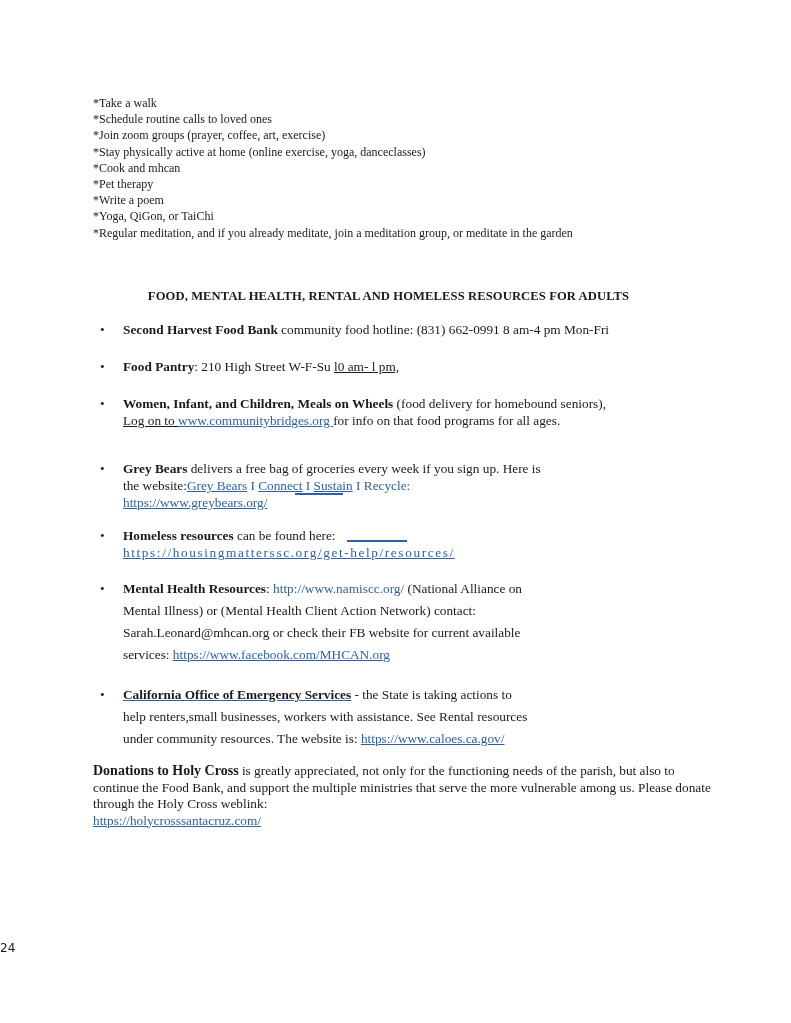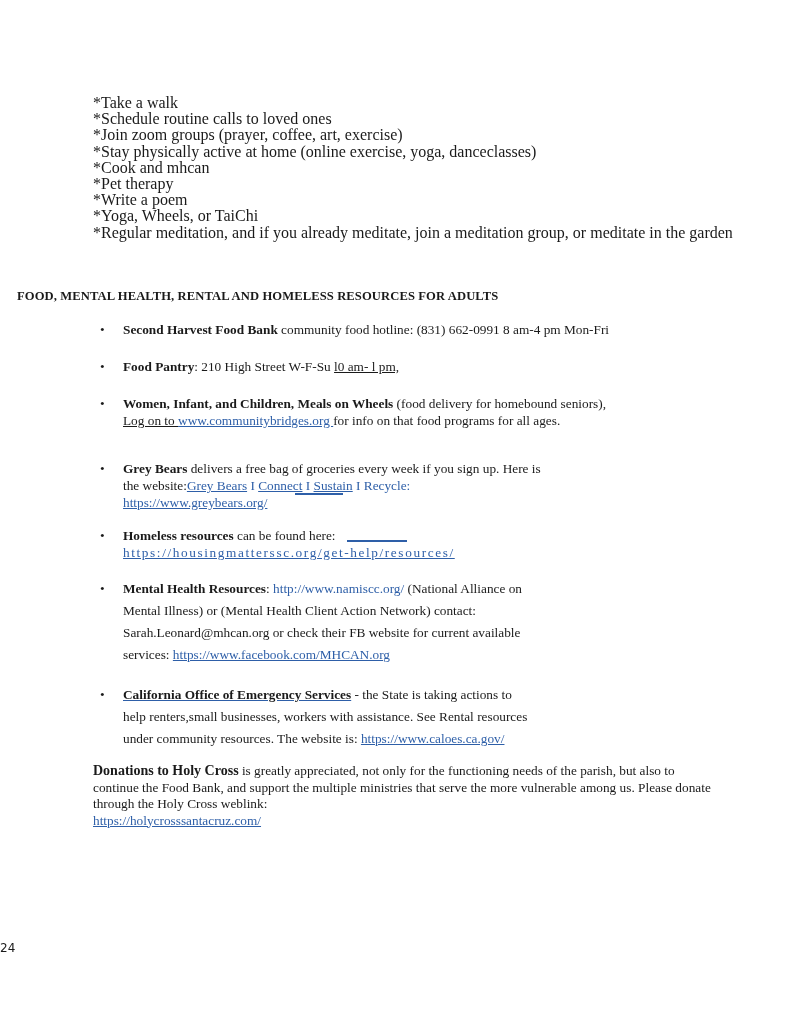"*Take a walk" .tips { font-size: 16px -> 12px }
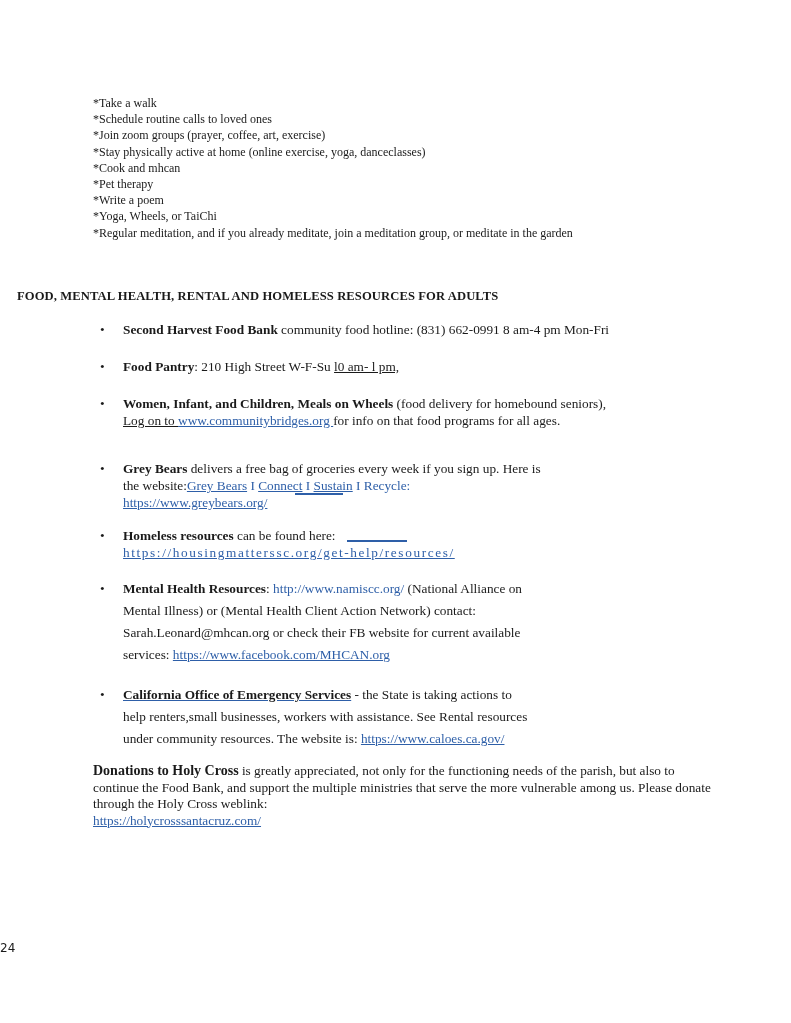"*Yoga, Wheels, or TaiChi" div { text: Wheels -> QiGon }
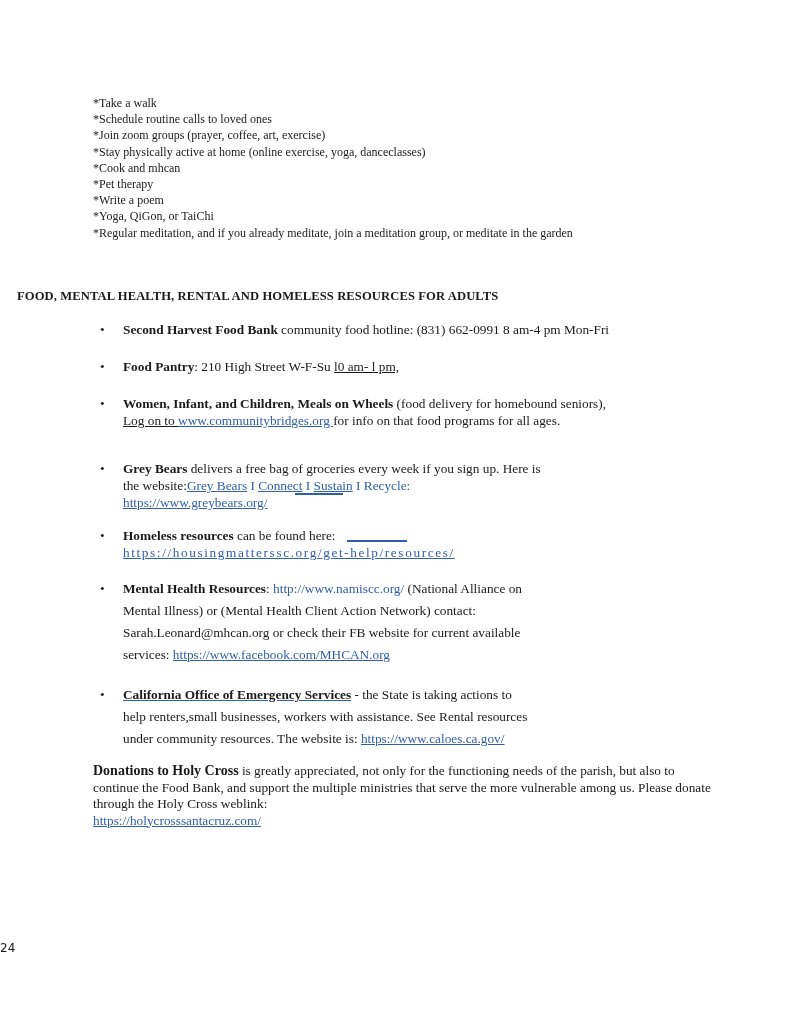"FOOD, MENTAL HEALTH, RENTAL AND" .heading { padding-left: 17px -> 10px; text-align: none -> center }
